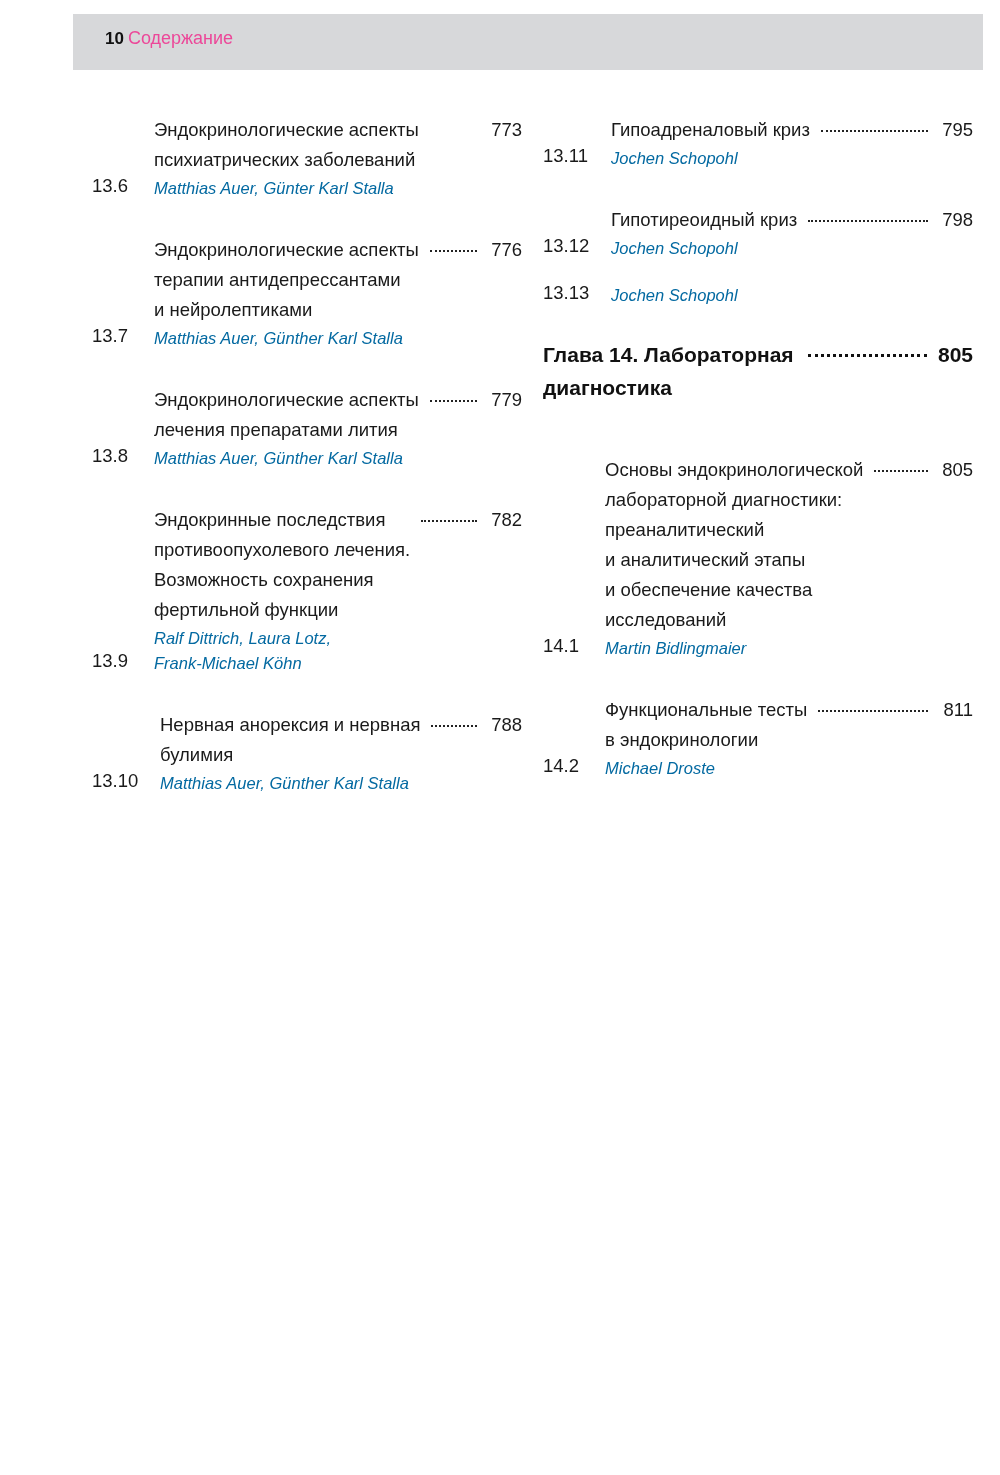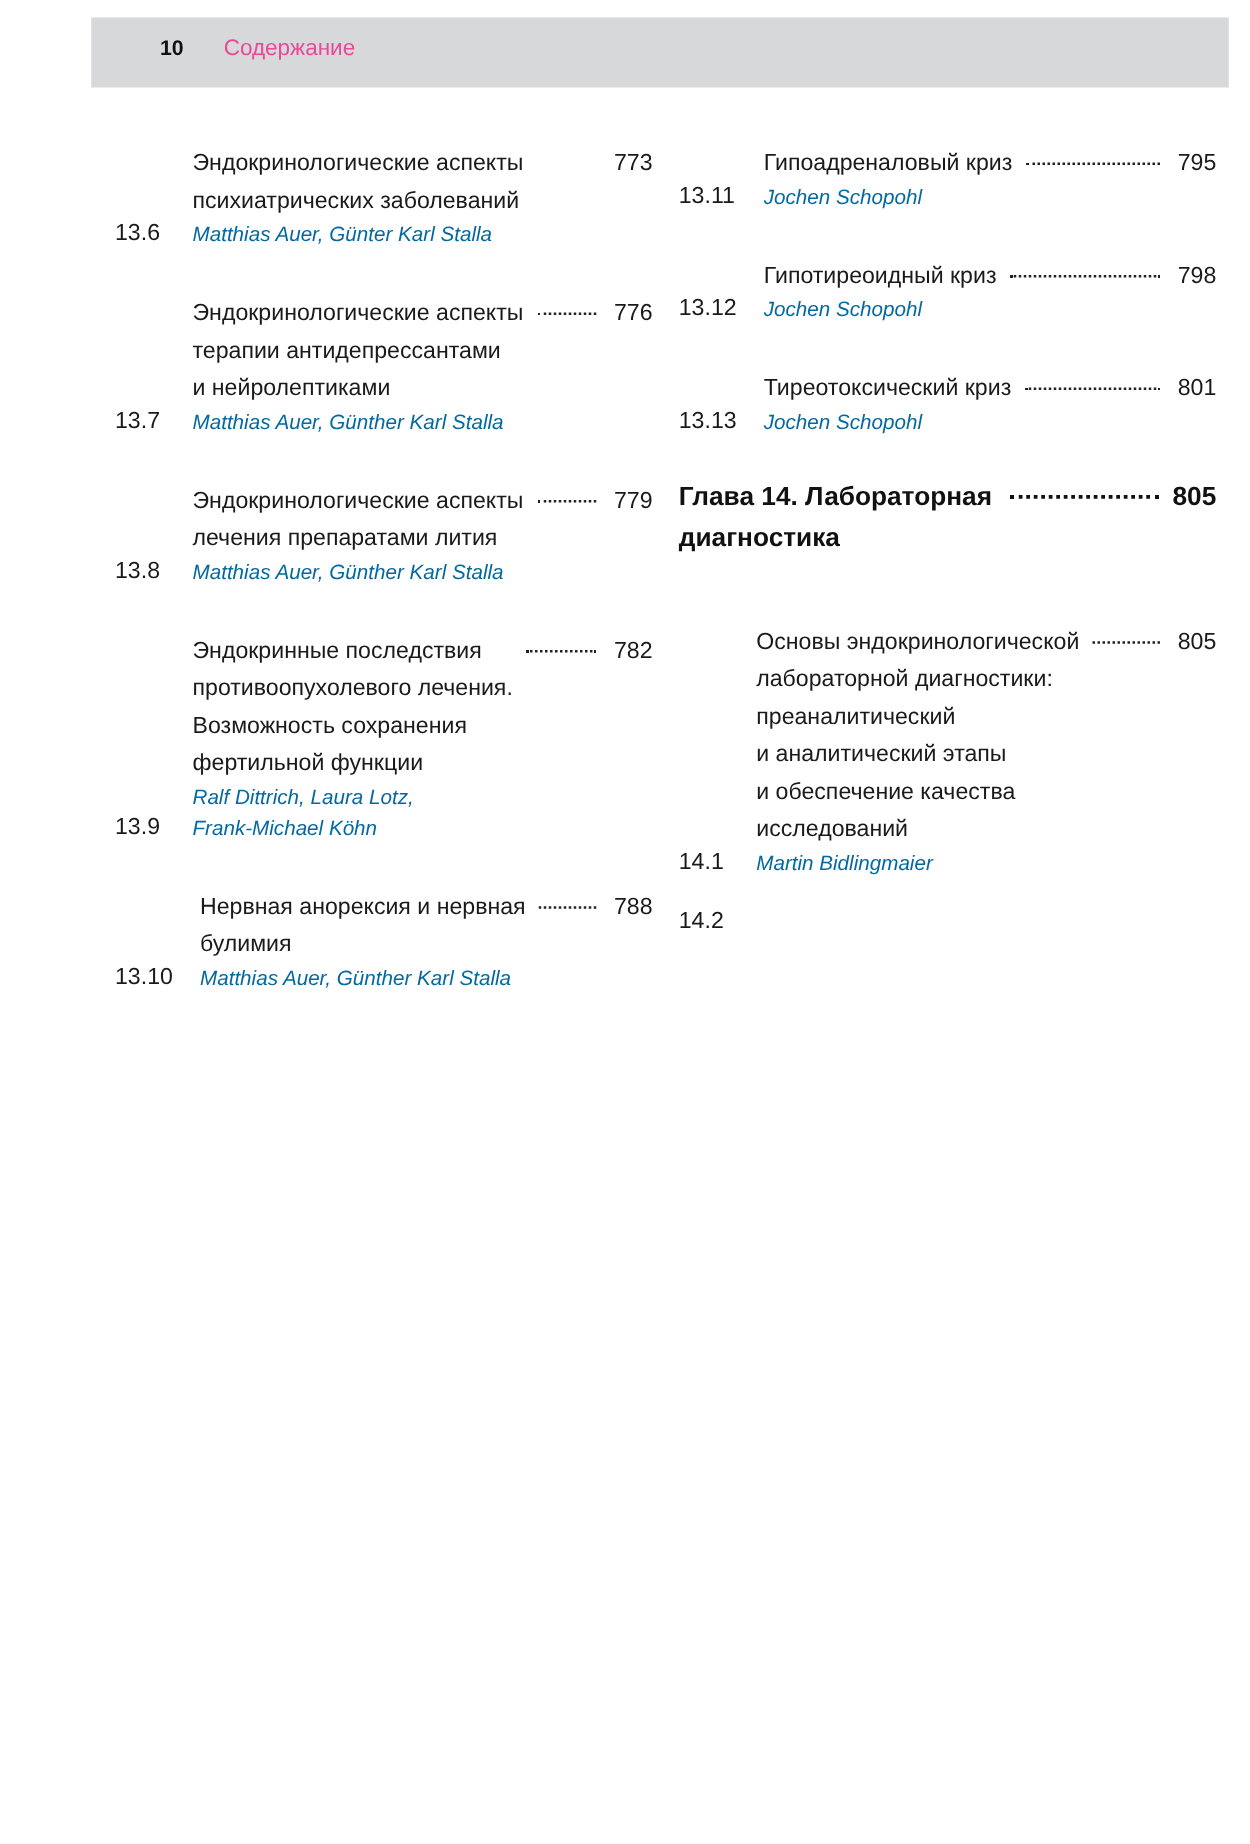"10" .header-inner { gap: 32px -> 4px; margin-left: 23px -> none }
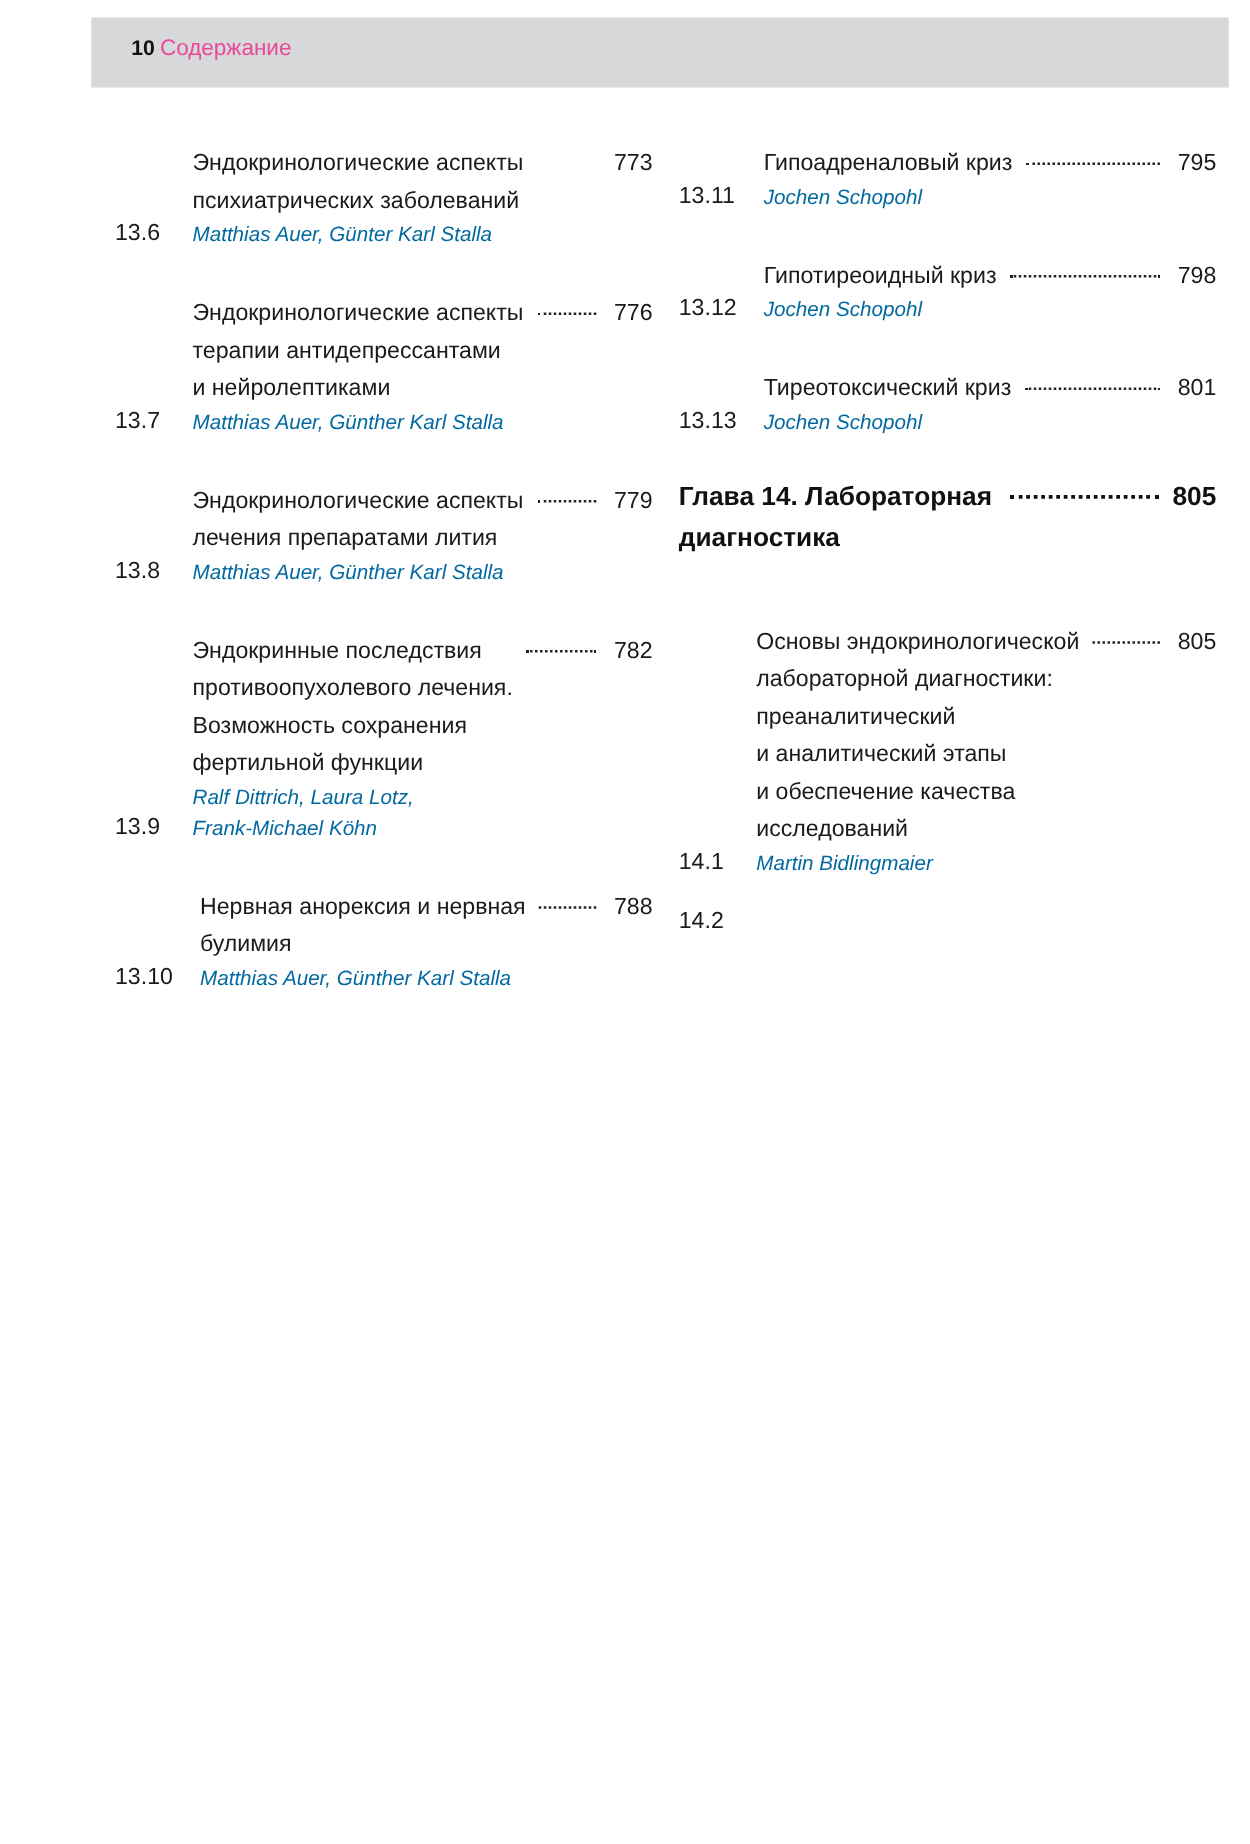"Тиреотоксический криз" div.title-line { html: <div> <span>Тиреотоксический криз</span> <span></span> <span>801</span> </div> -> none }
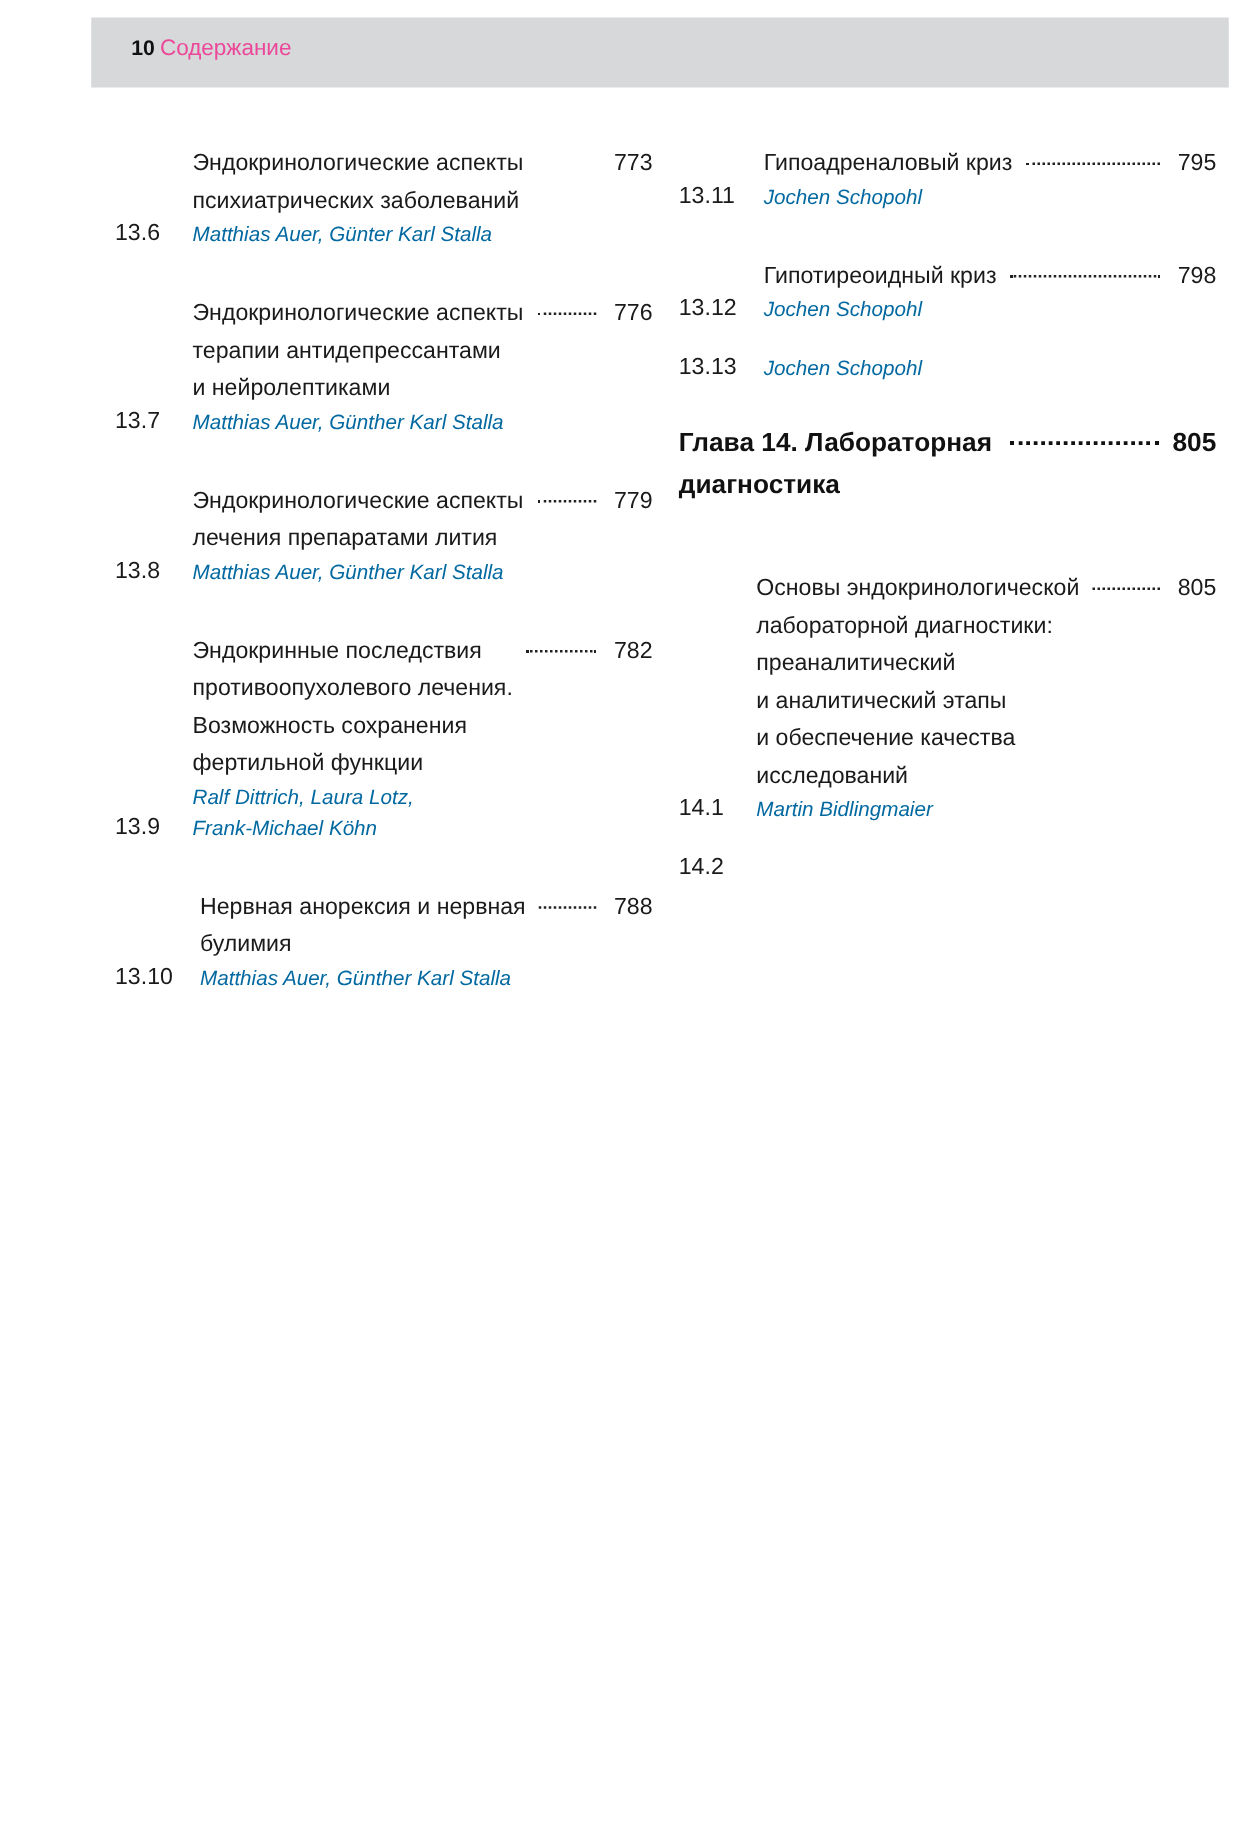"Функциональные тесты" div.body { html: none -> <div> <div> <span>Функциональные тесты в эндокринологии</span> <span></span> <span>811</span> </div> <div>Michael Droste</div> </div> }
